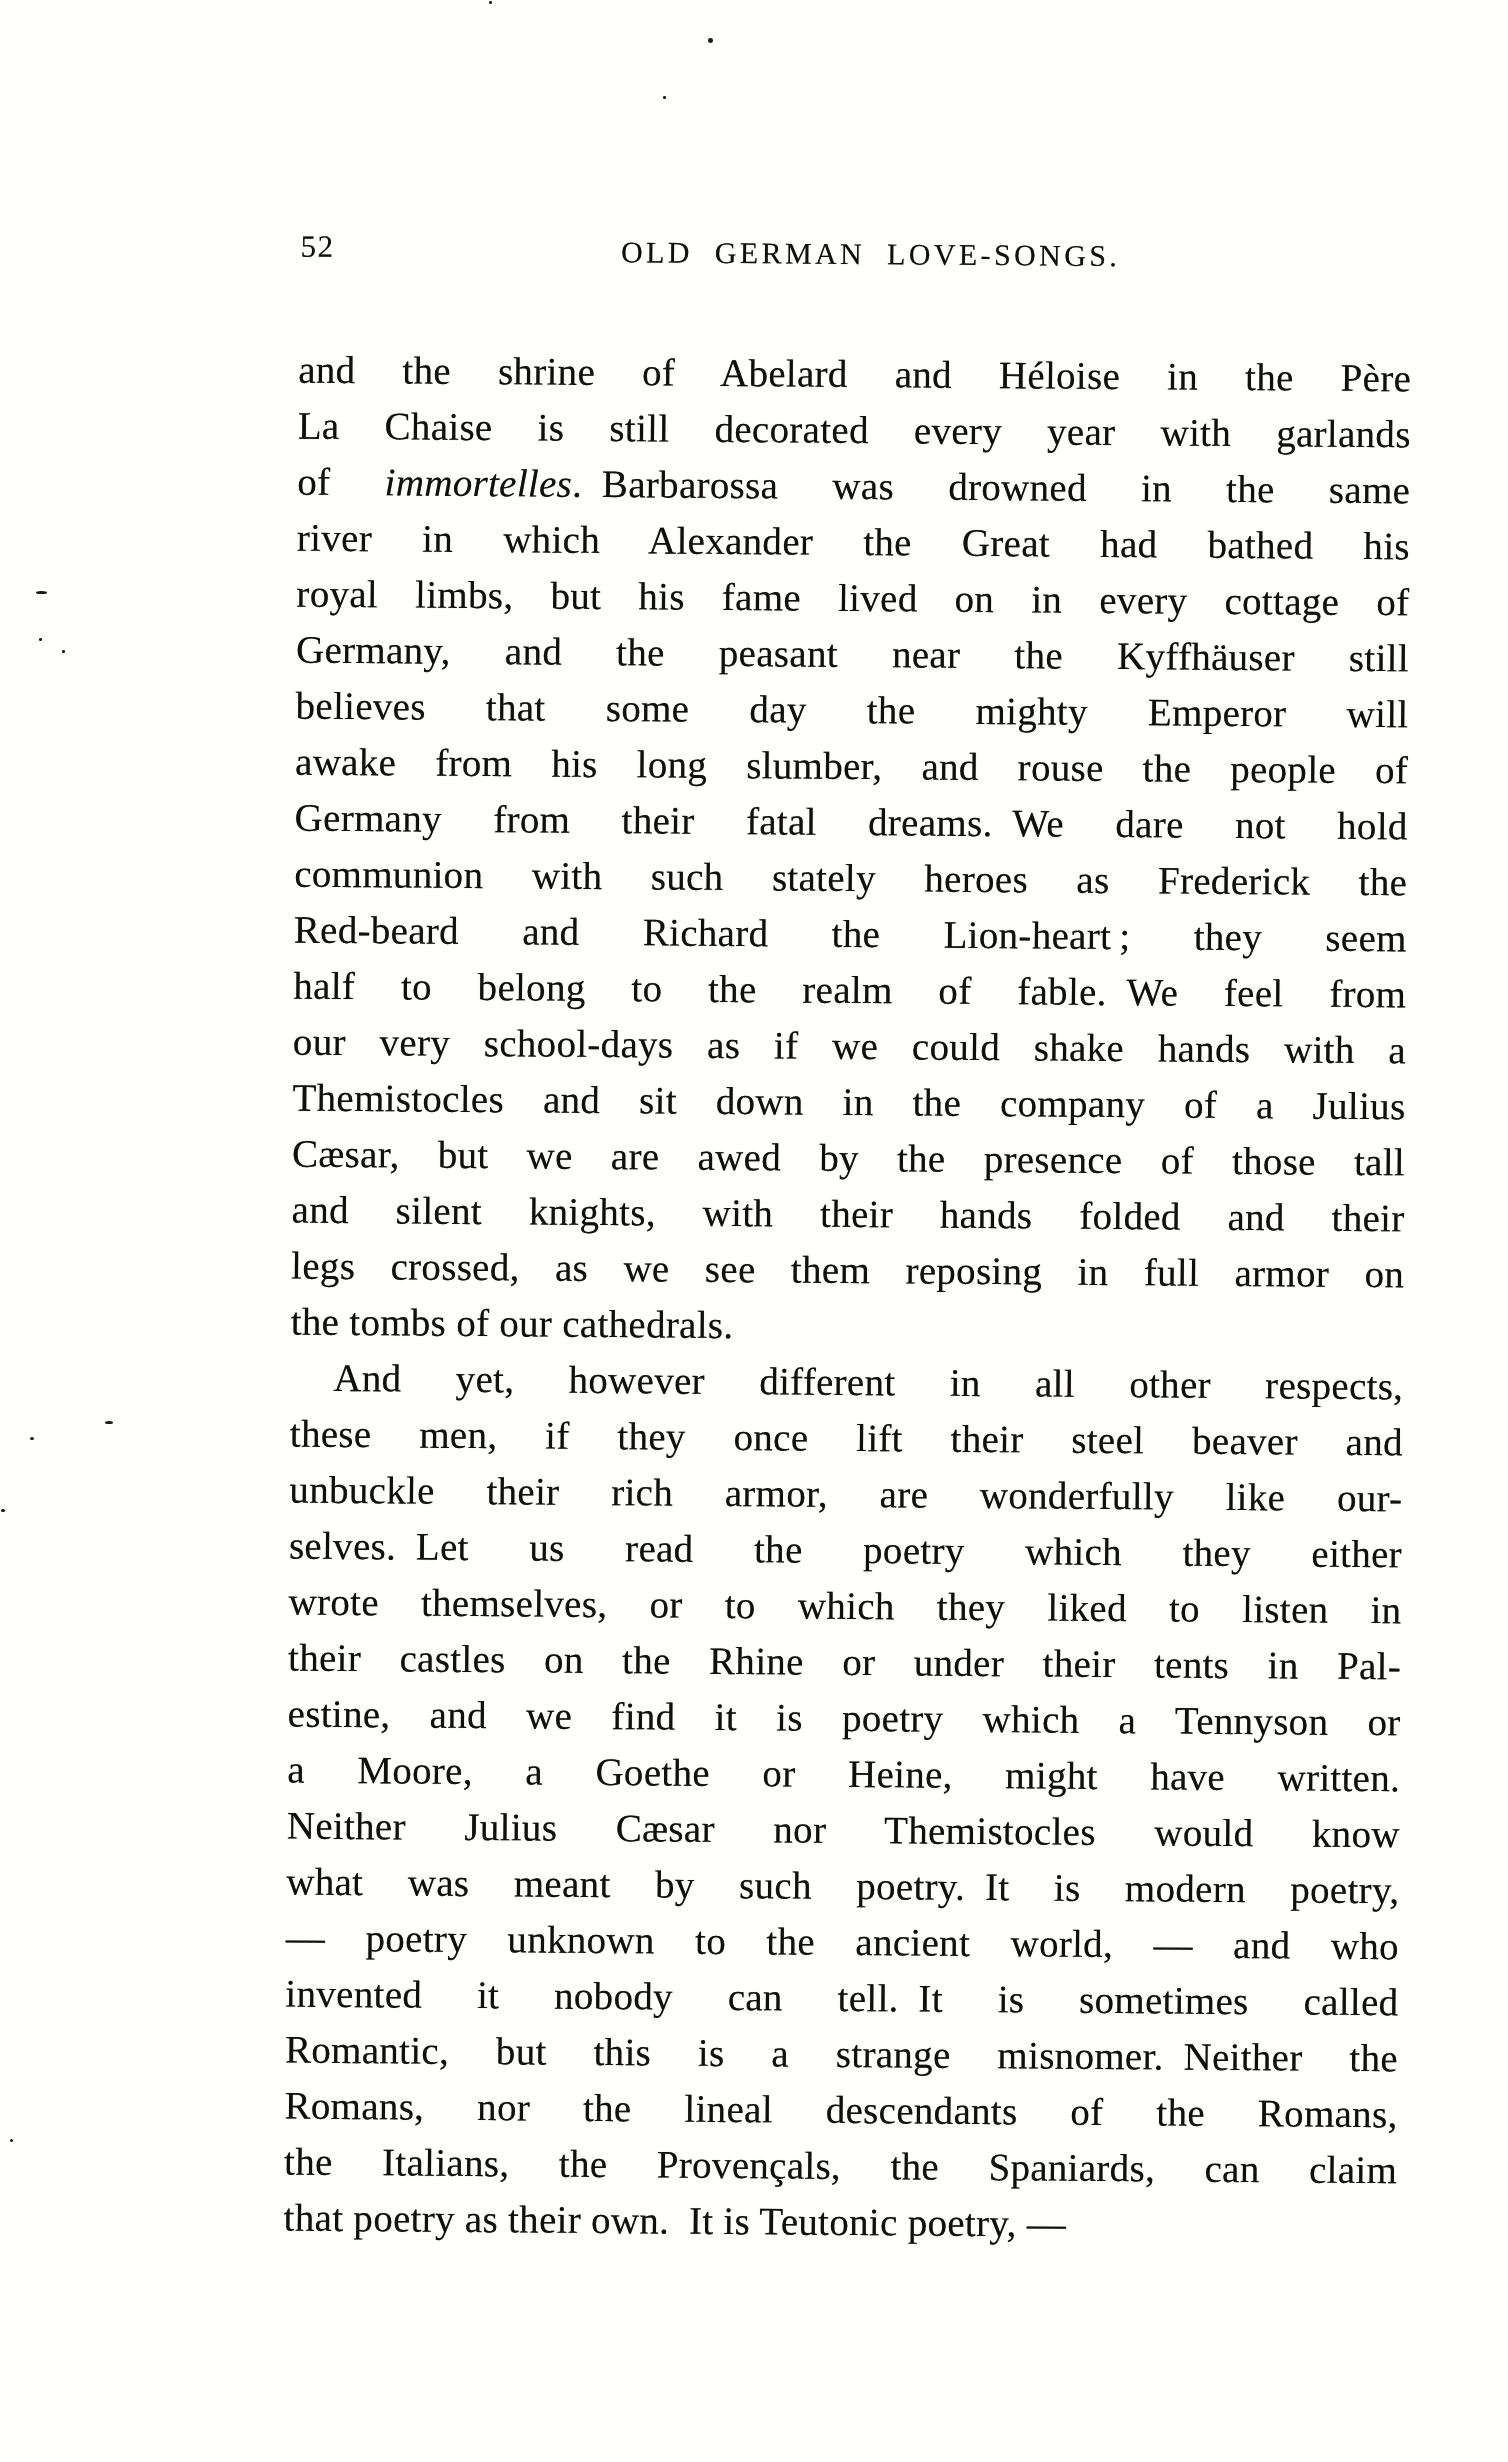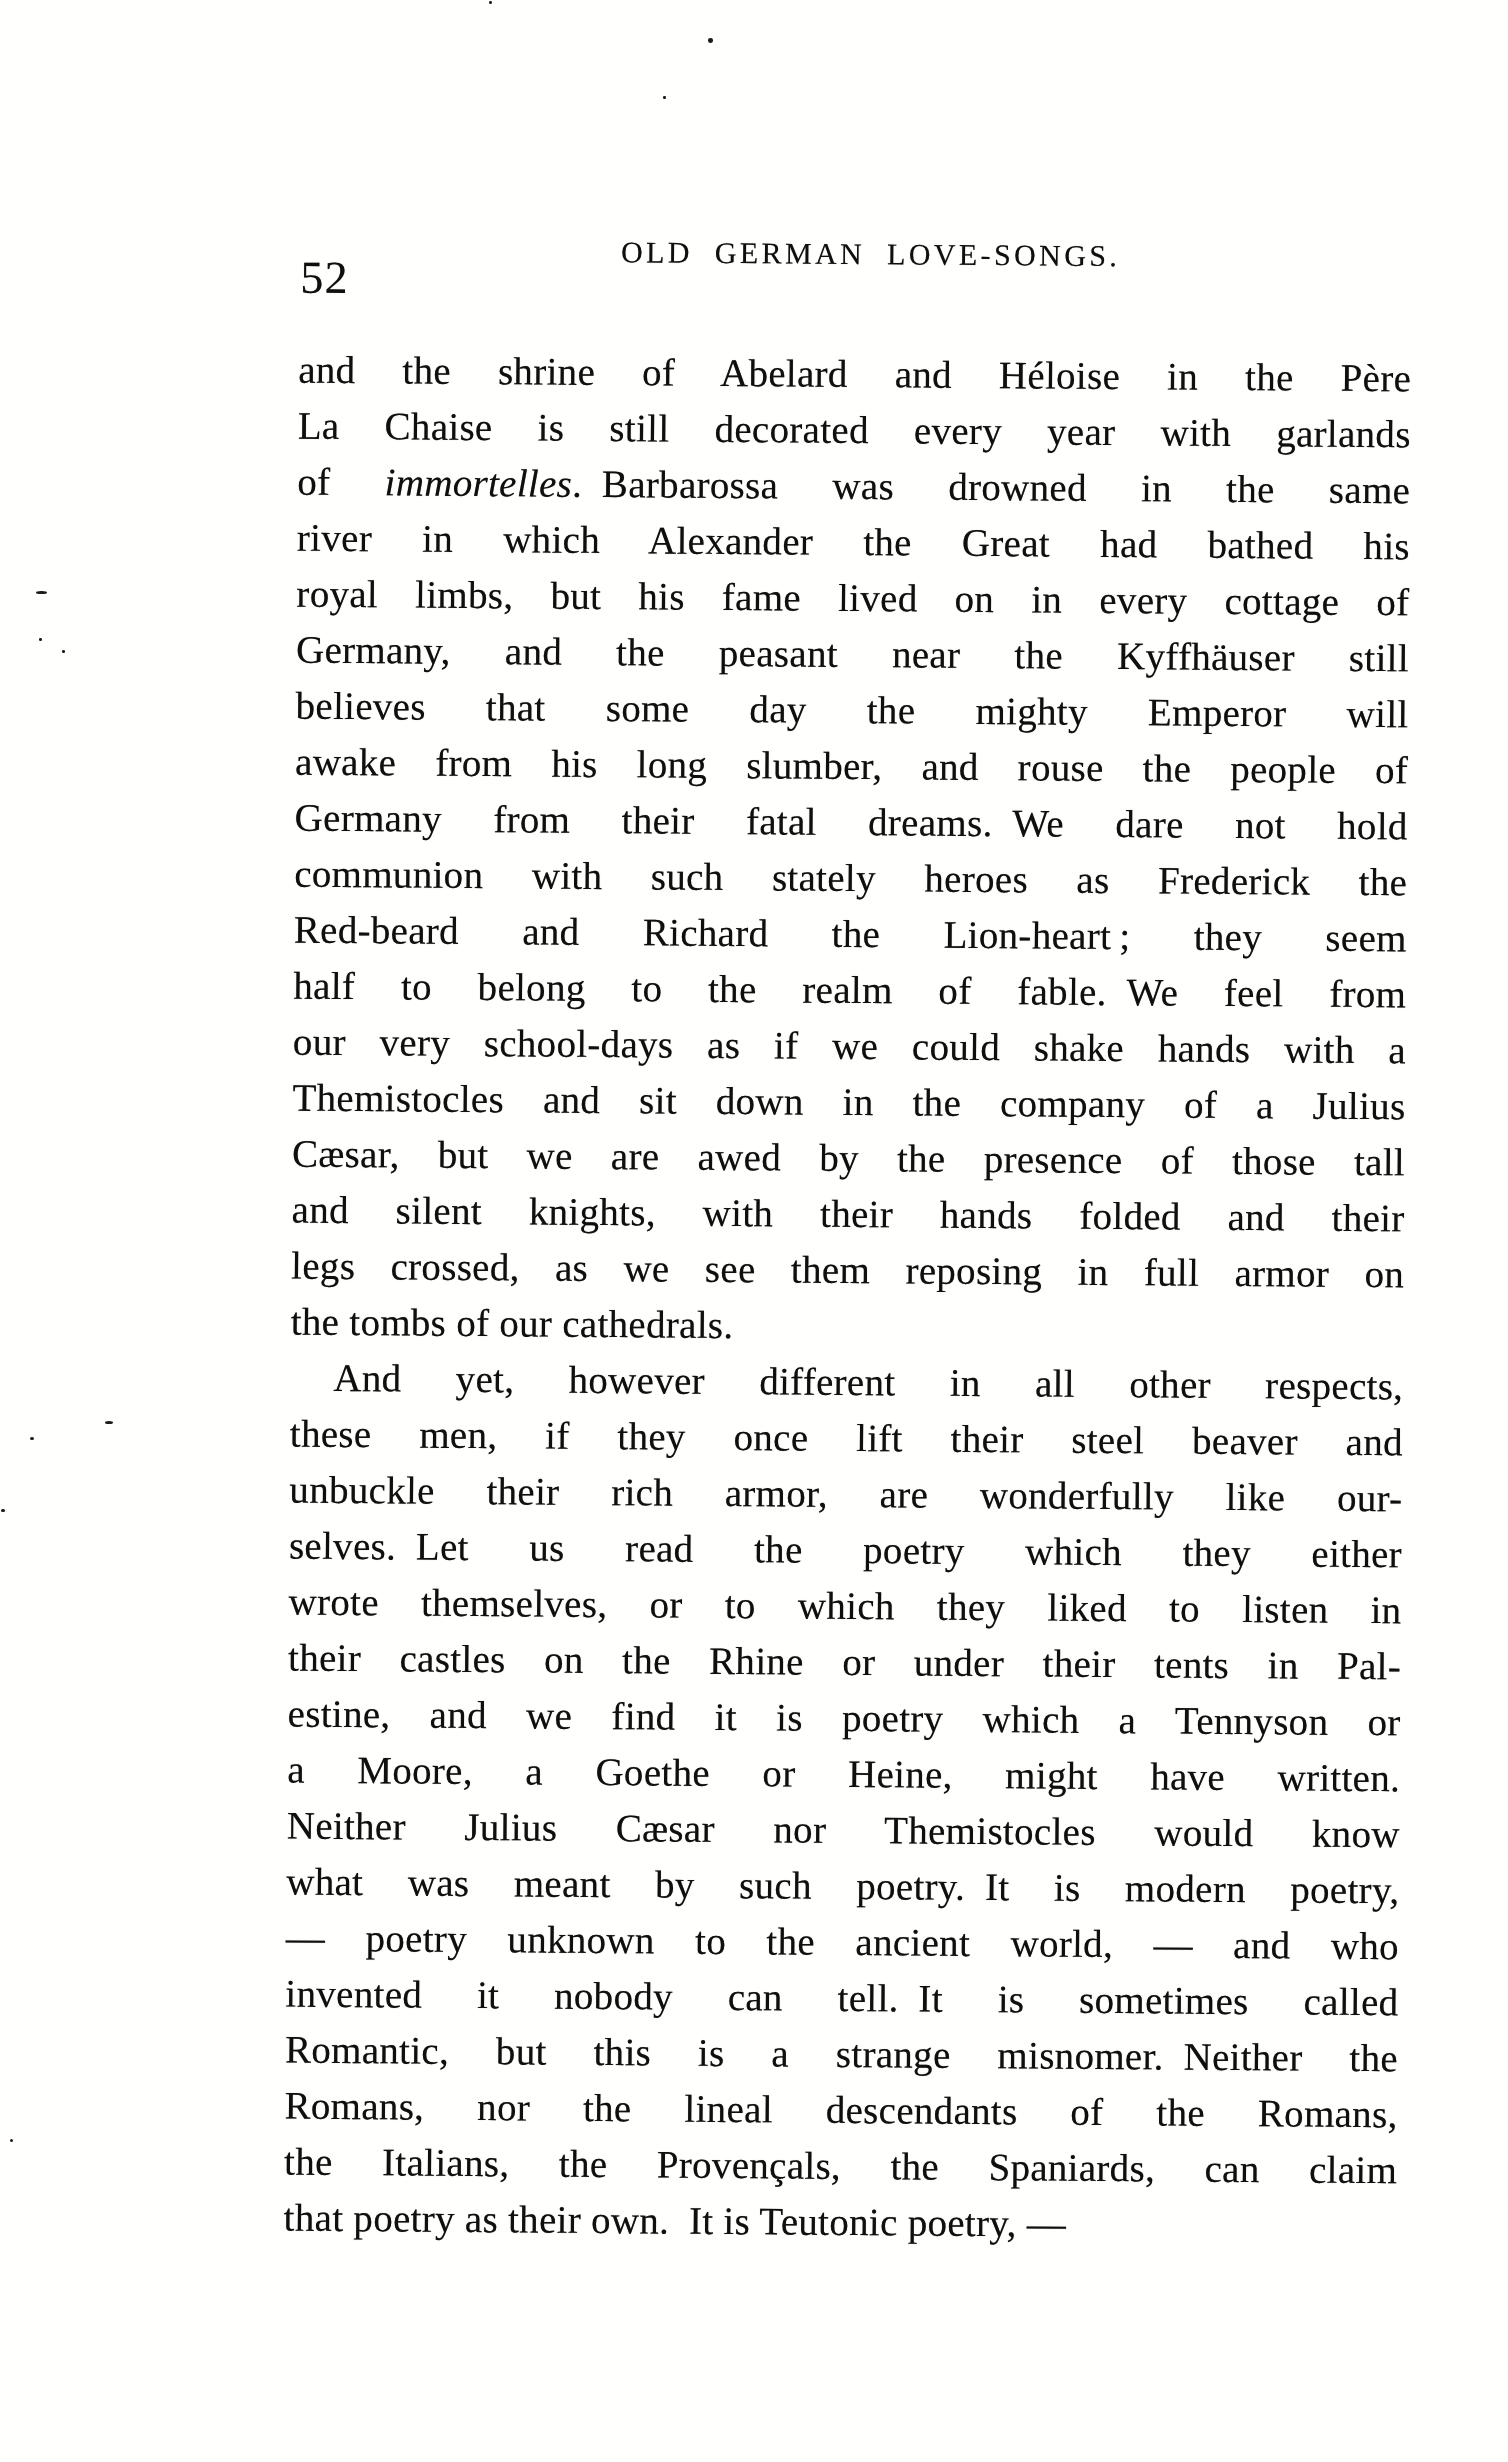"52" .page-num { font-size: 46px -> 31px; margin-top: 31px -> none }
